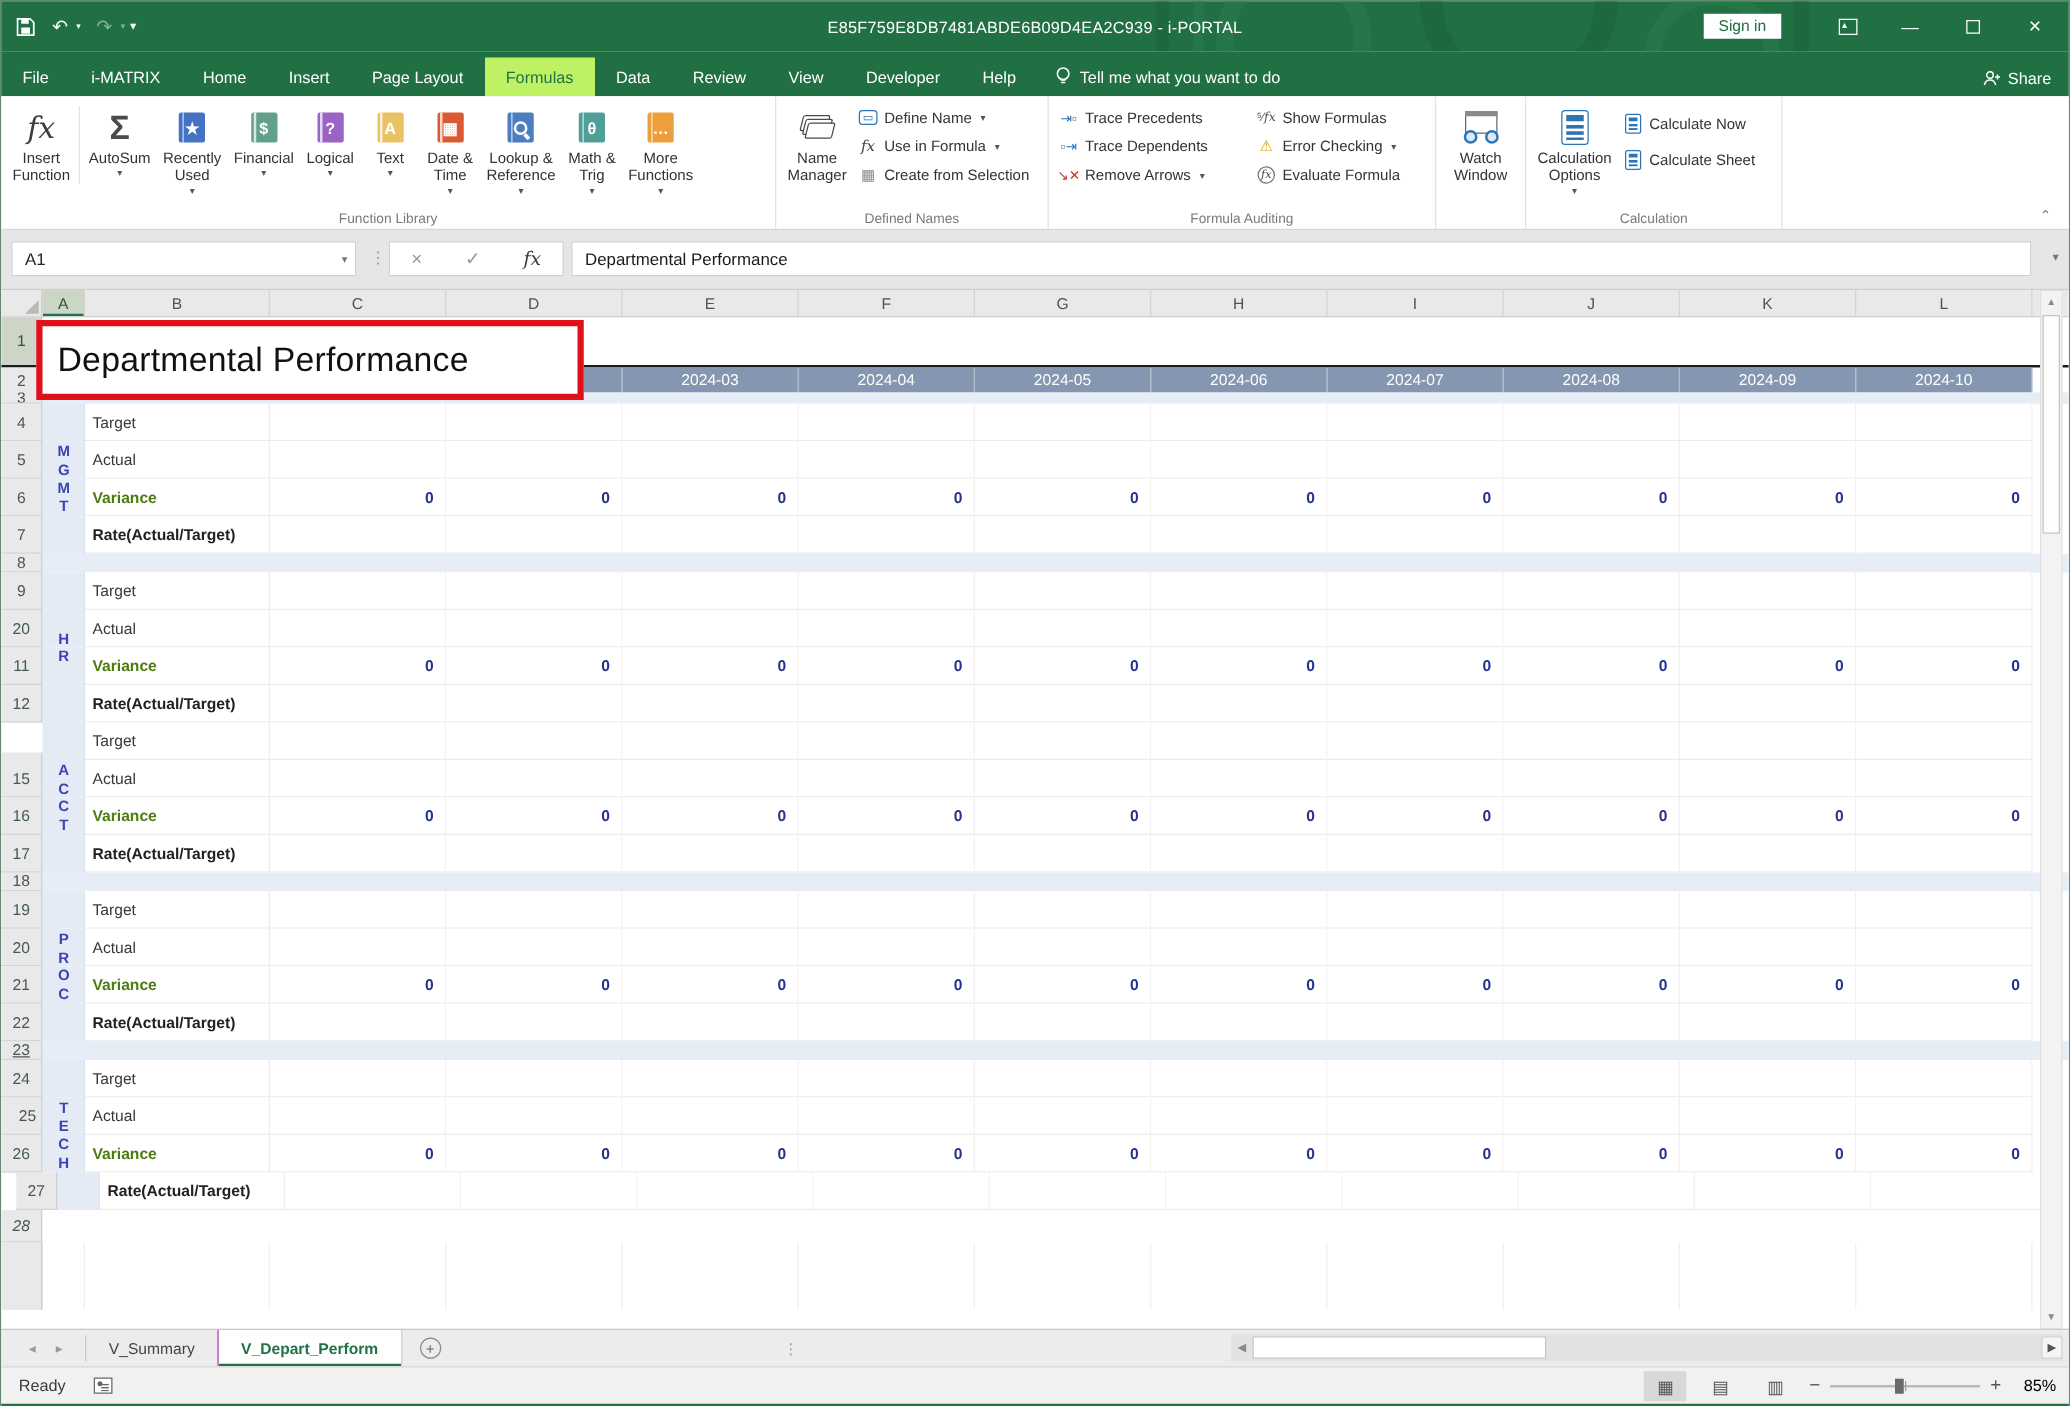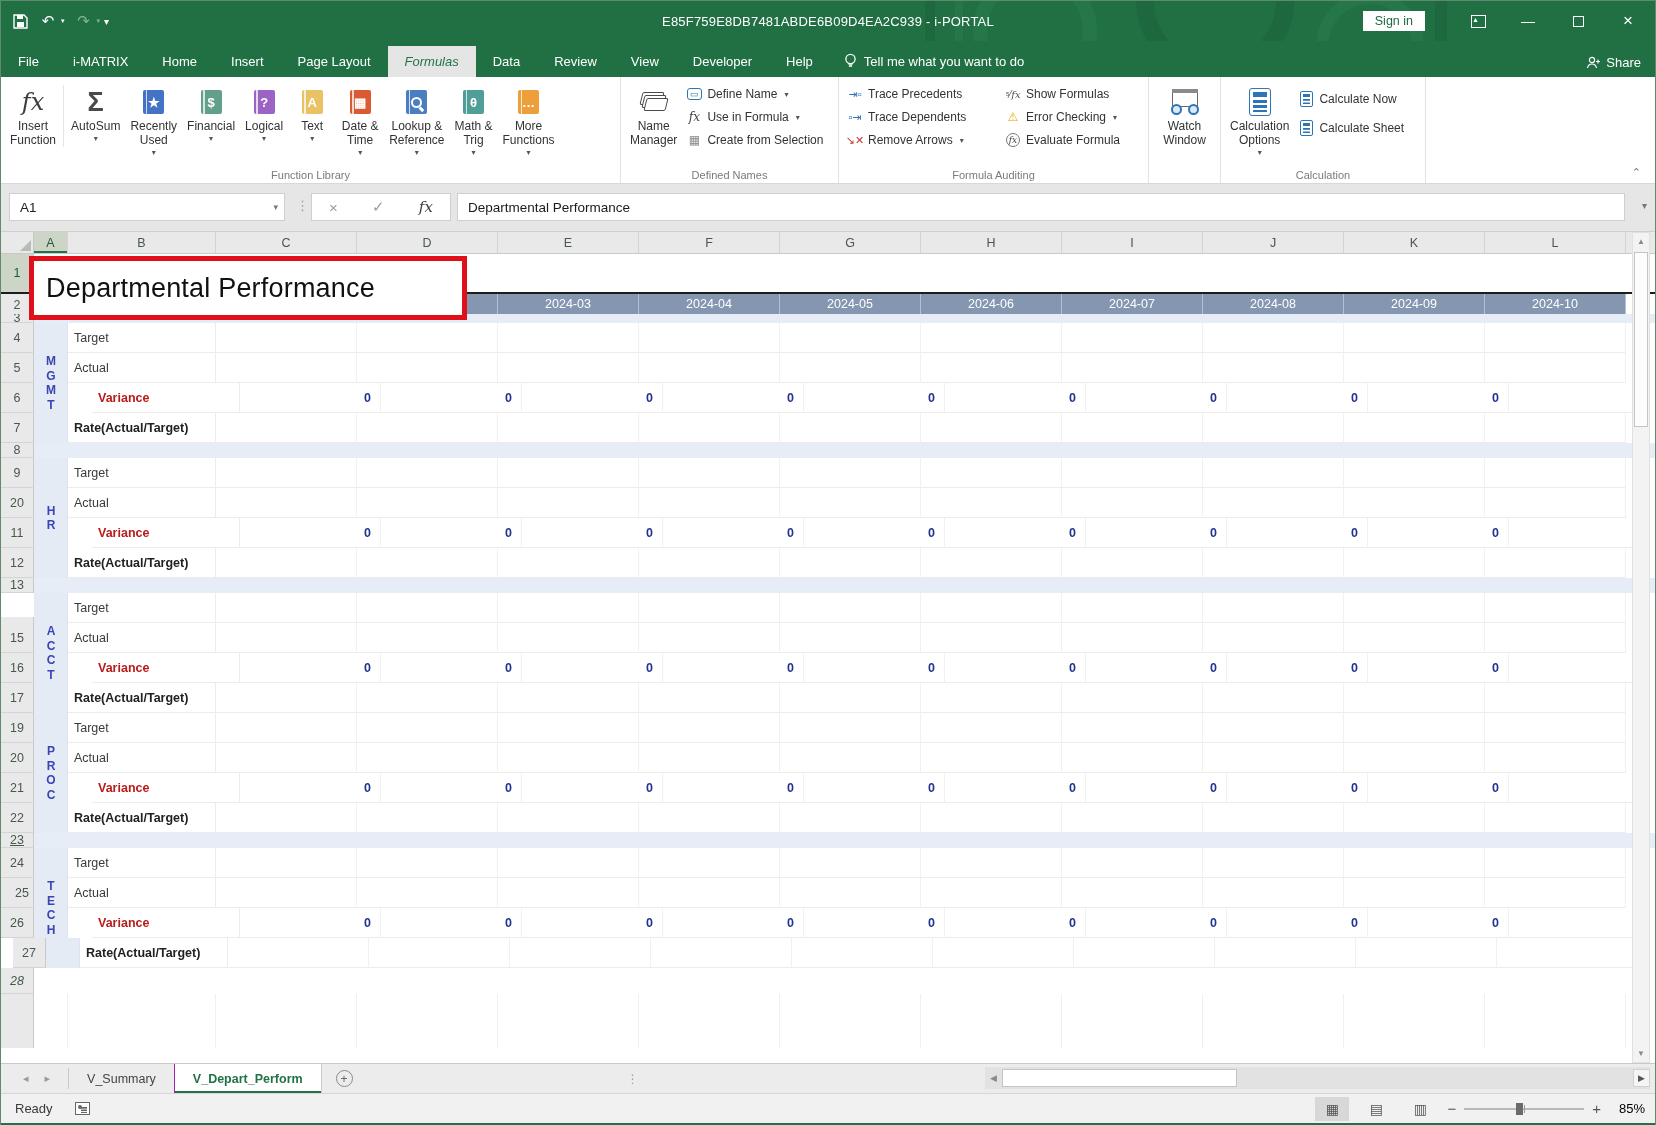"Formulas" .rtab.active { background: #e5e5e5 -> #bef264; font-style: italic -> none }
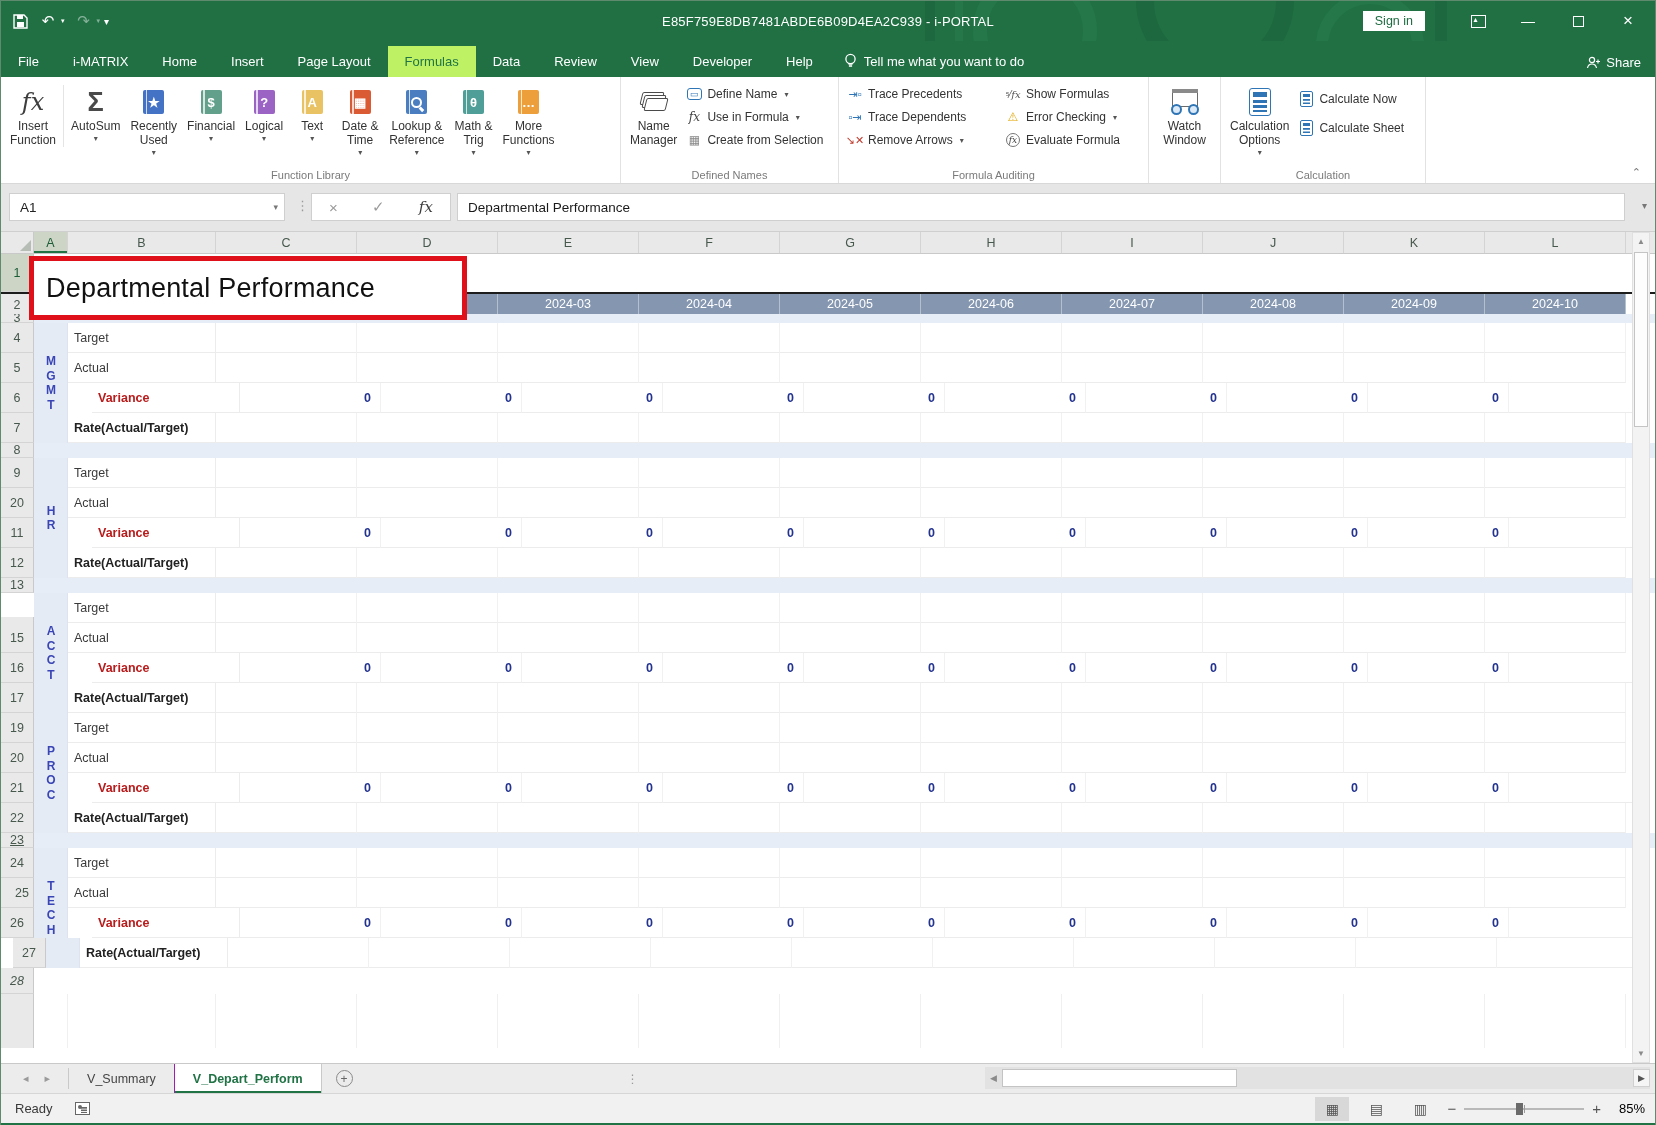"Variance" .lbl-variance { color: #b91c1c -> #4d7c0f; margin-left: 24px -> none }
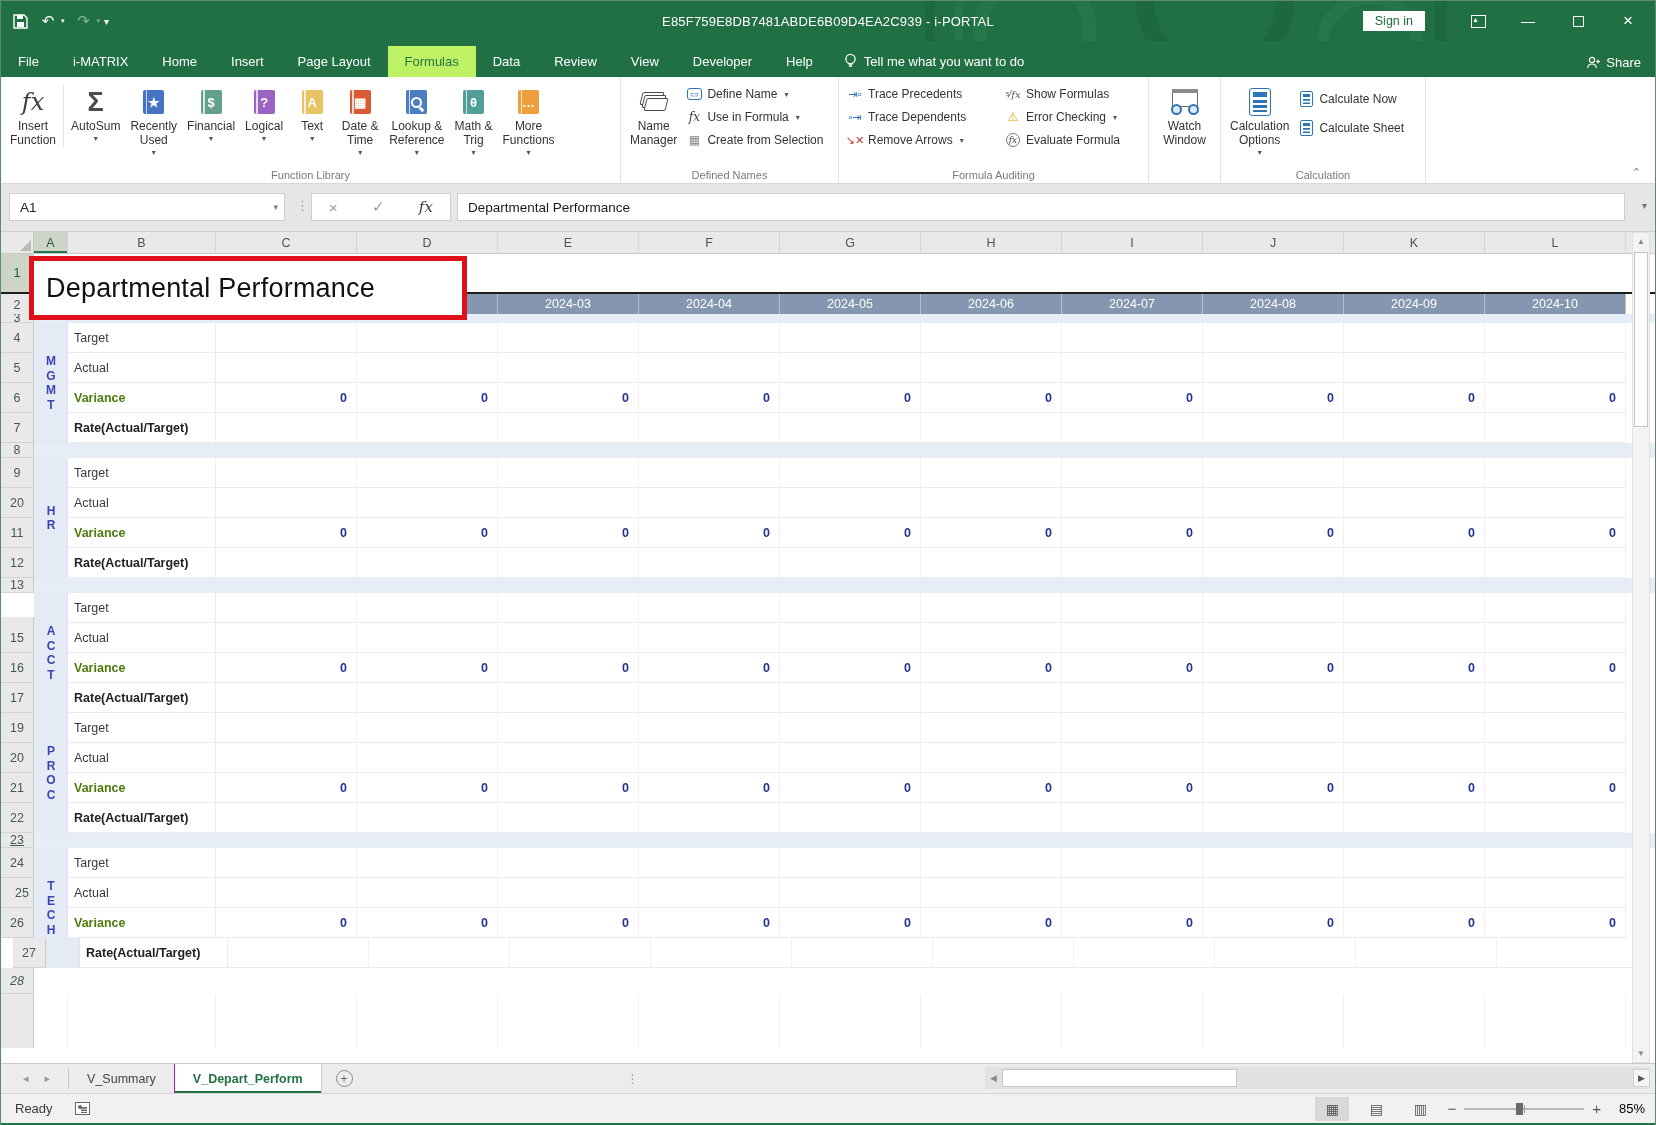"13" div.grow { html: <div> <div>13</div> <div></div> </div> -> none }
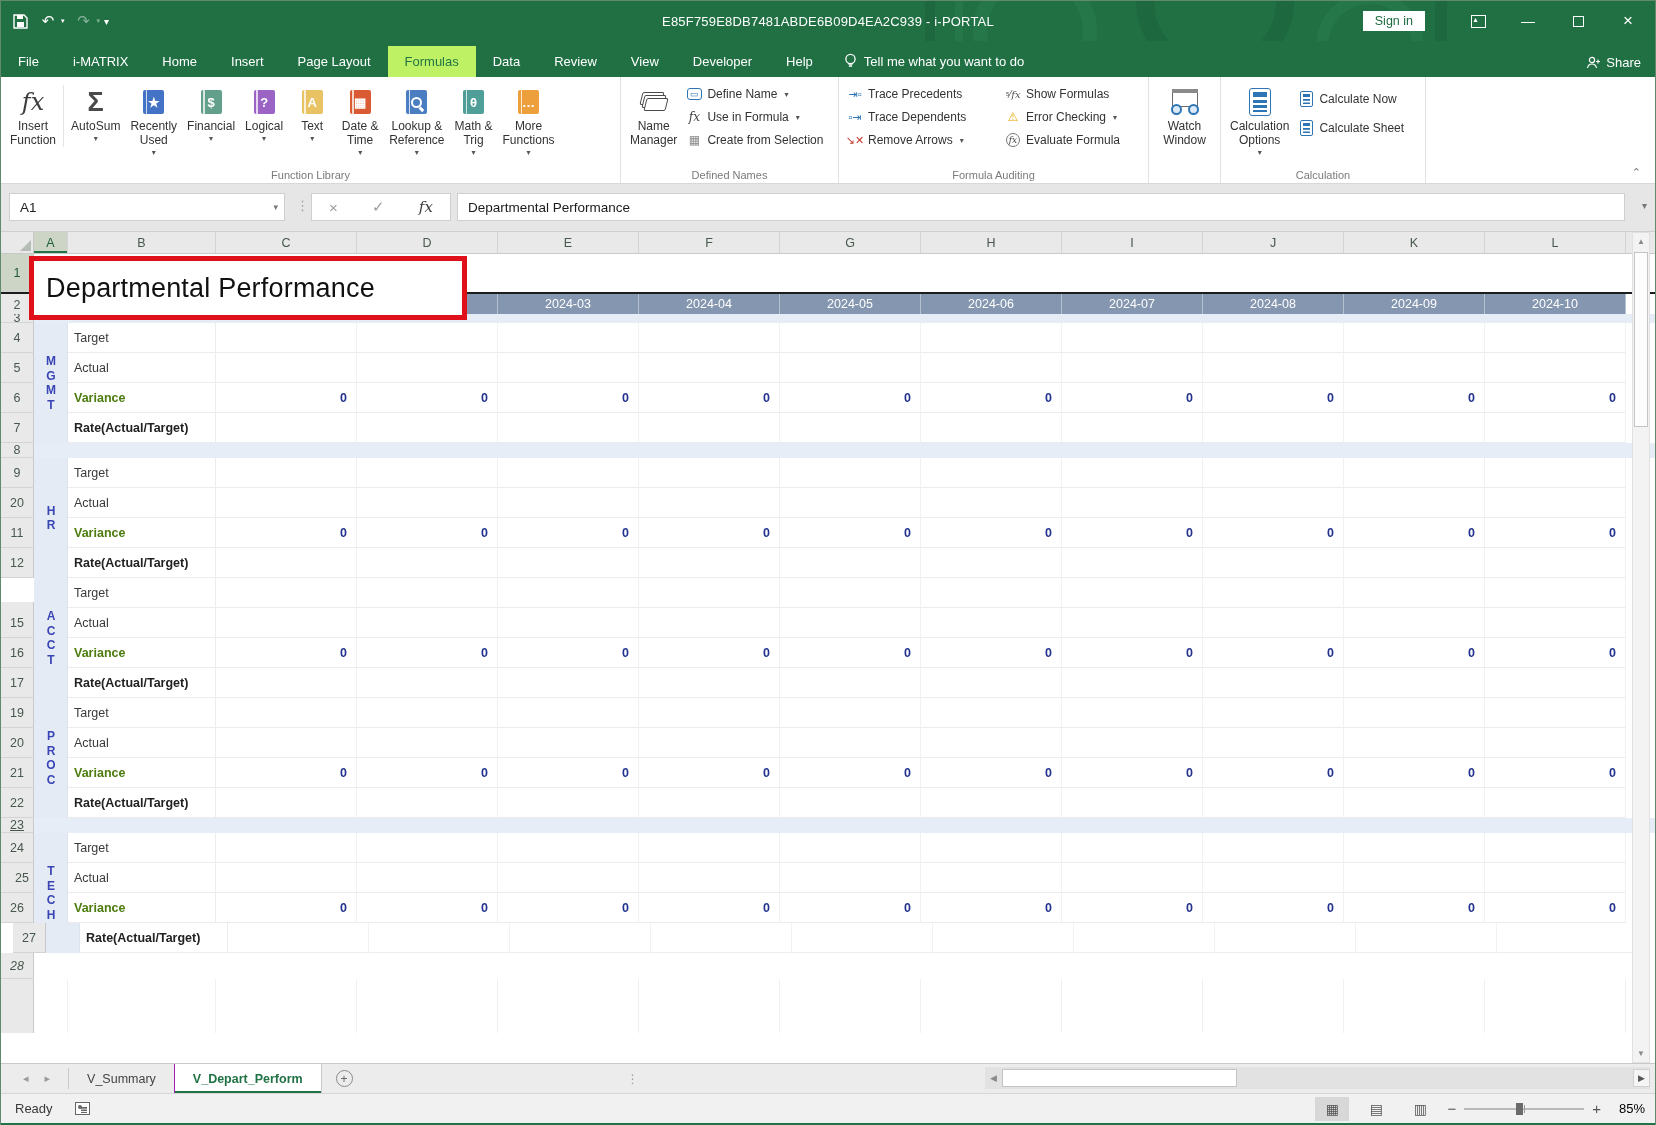"18" div.grow { html: none -> <div> <div>18</div> <div></div> </div> }
